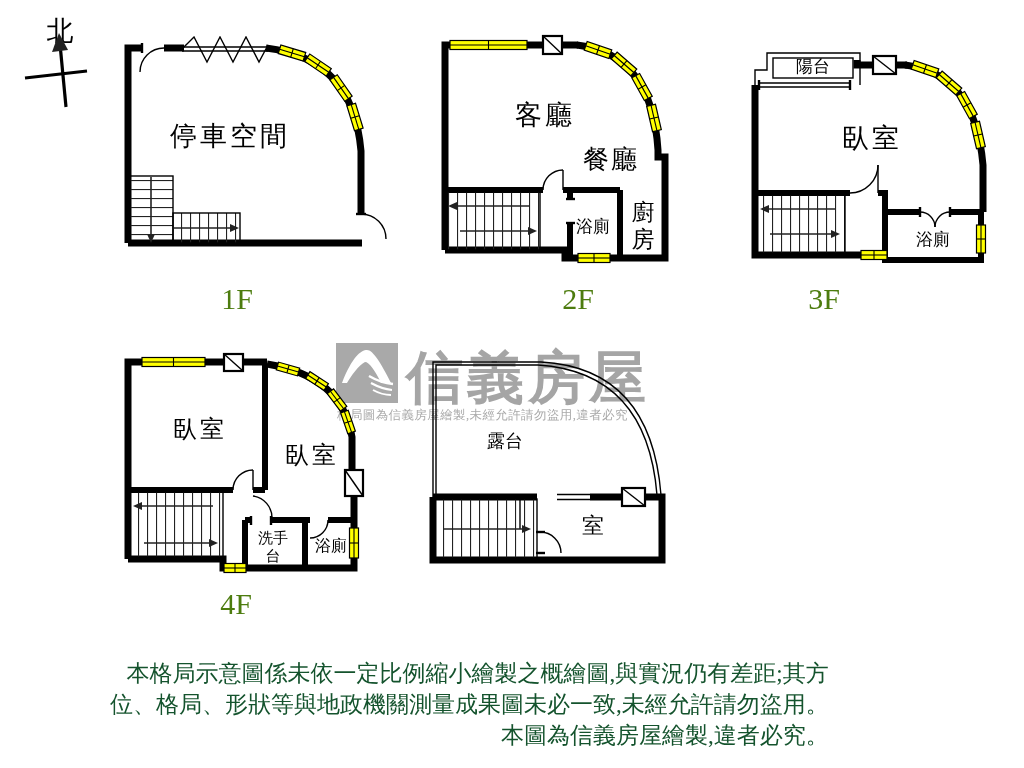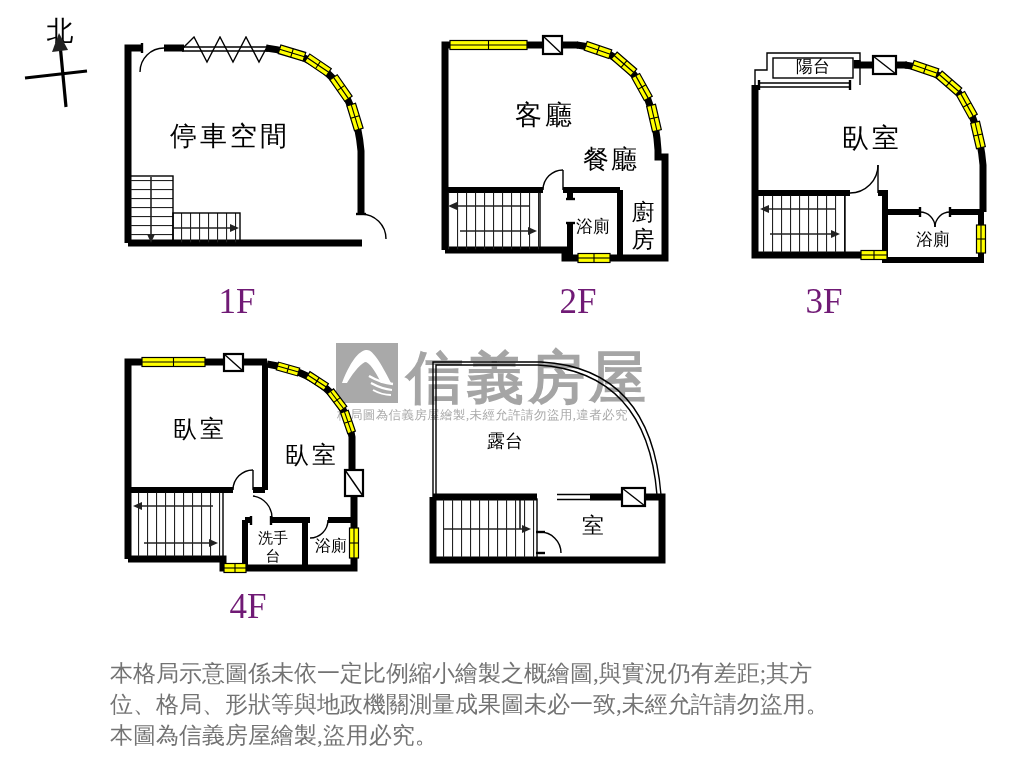"1F" .floor-label { color: #701a75 -> #4d7c0f; font-size: 35px -> 30px }
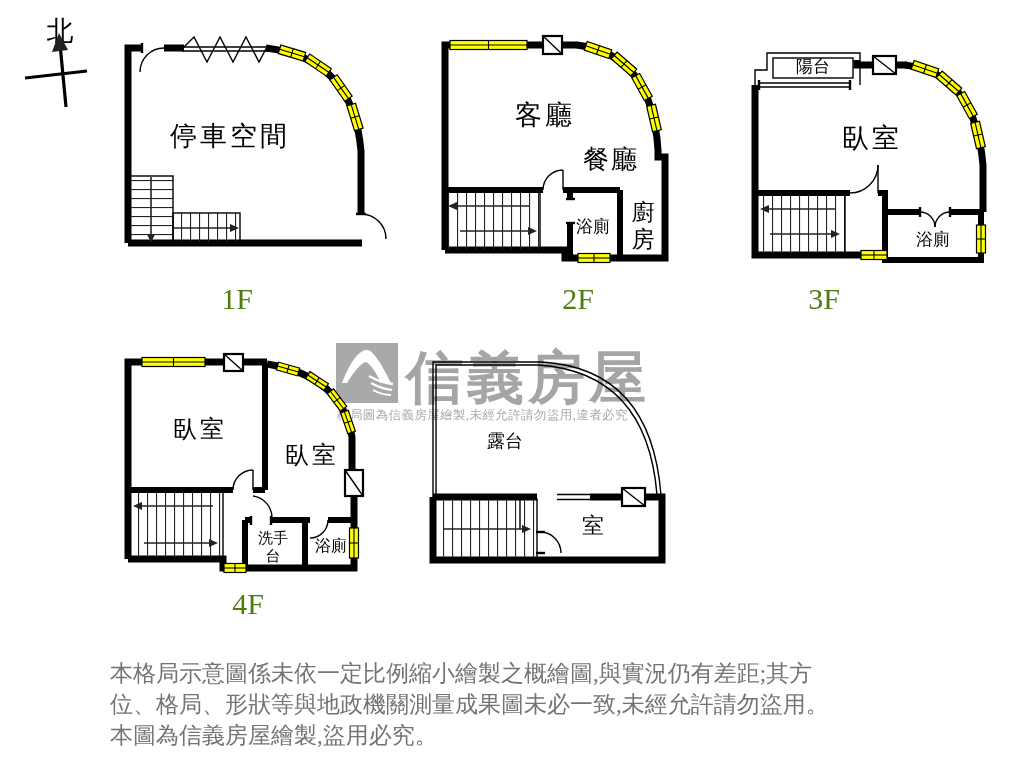"4F" div.floor-label { left: 248px -> 236px }
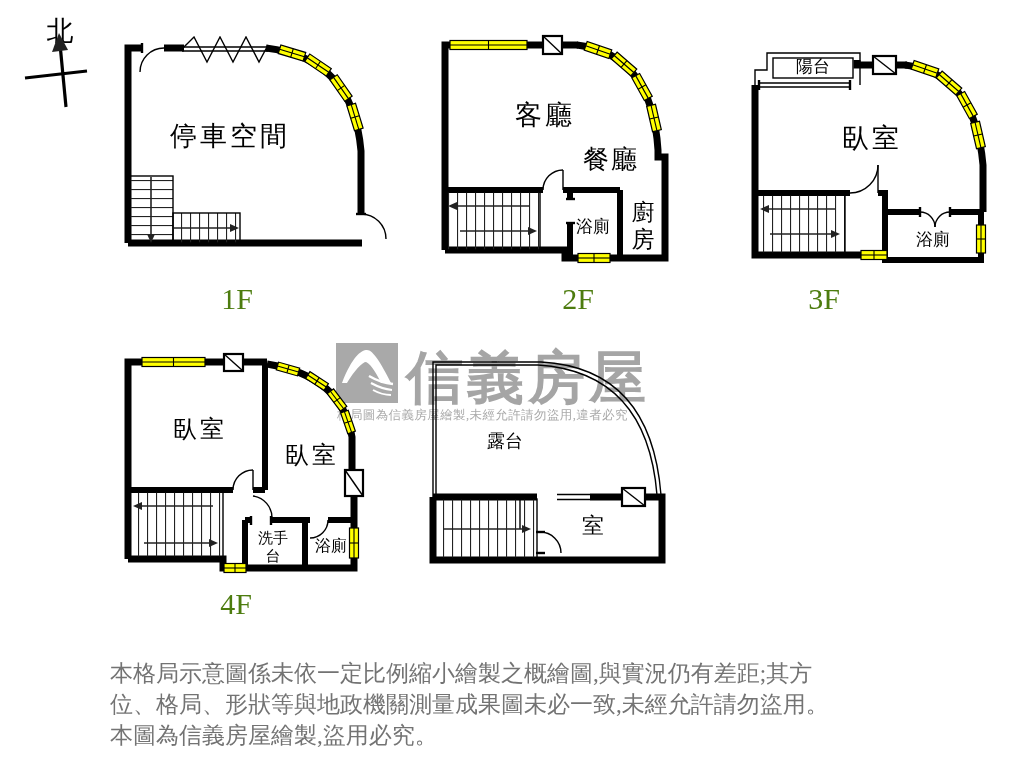"本格局示意圖係未依一定比例縮小繪製之概繪圖,與實況仍有差距;其方" #disclaimer { color: #737373 -> #14532d; text-align: none -> right }
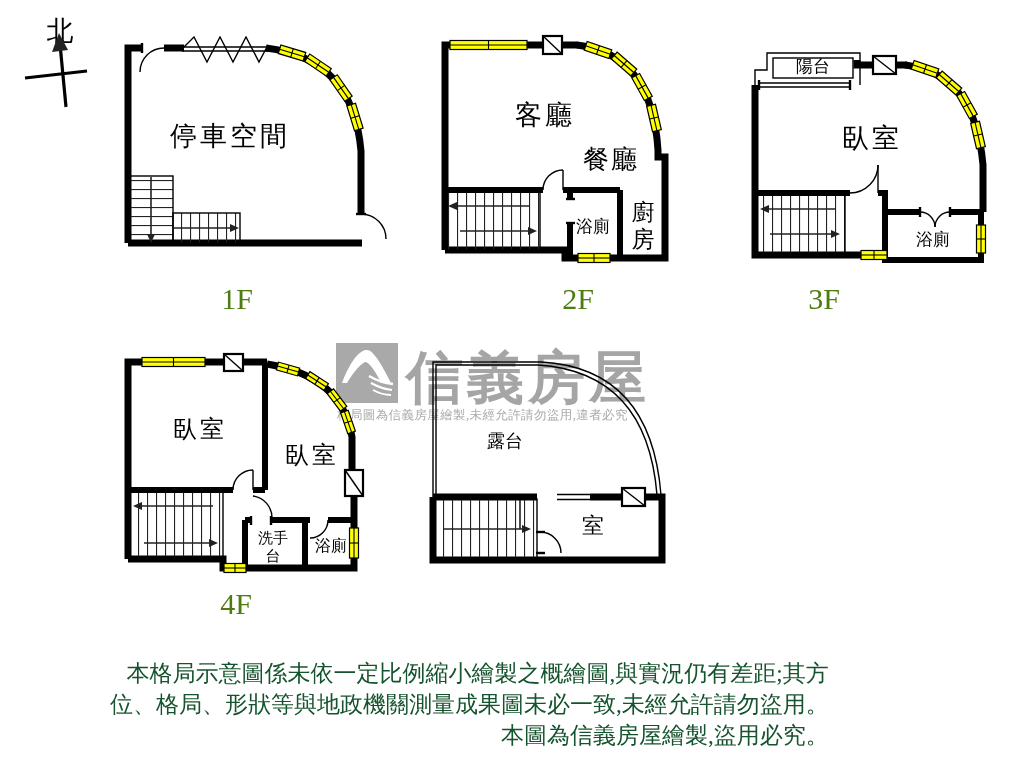"本圖為信義房屋繪製,盜用必究。" div { text: ,盜用 -> ,違者 }
